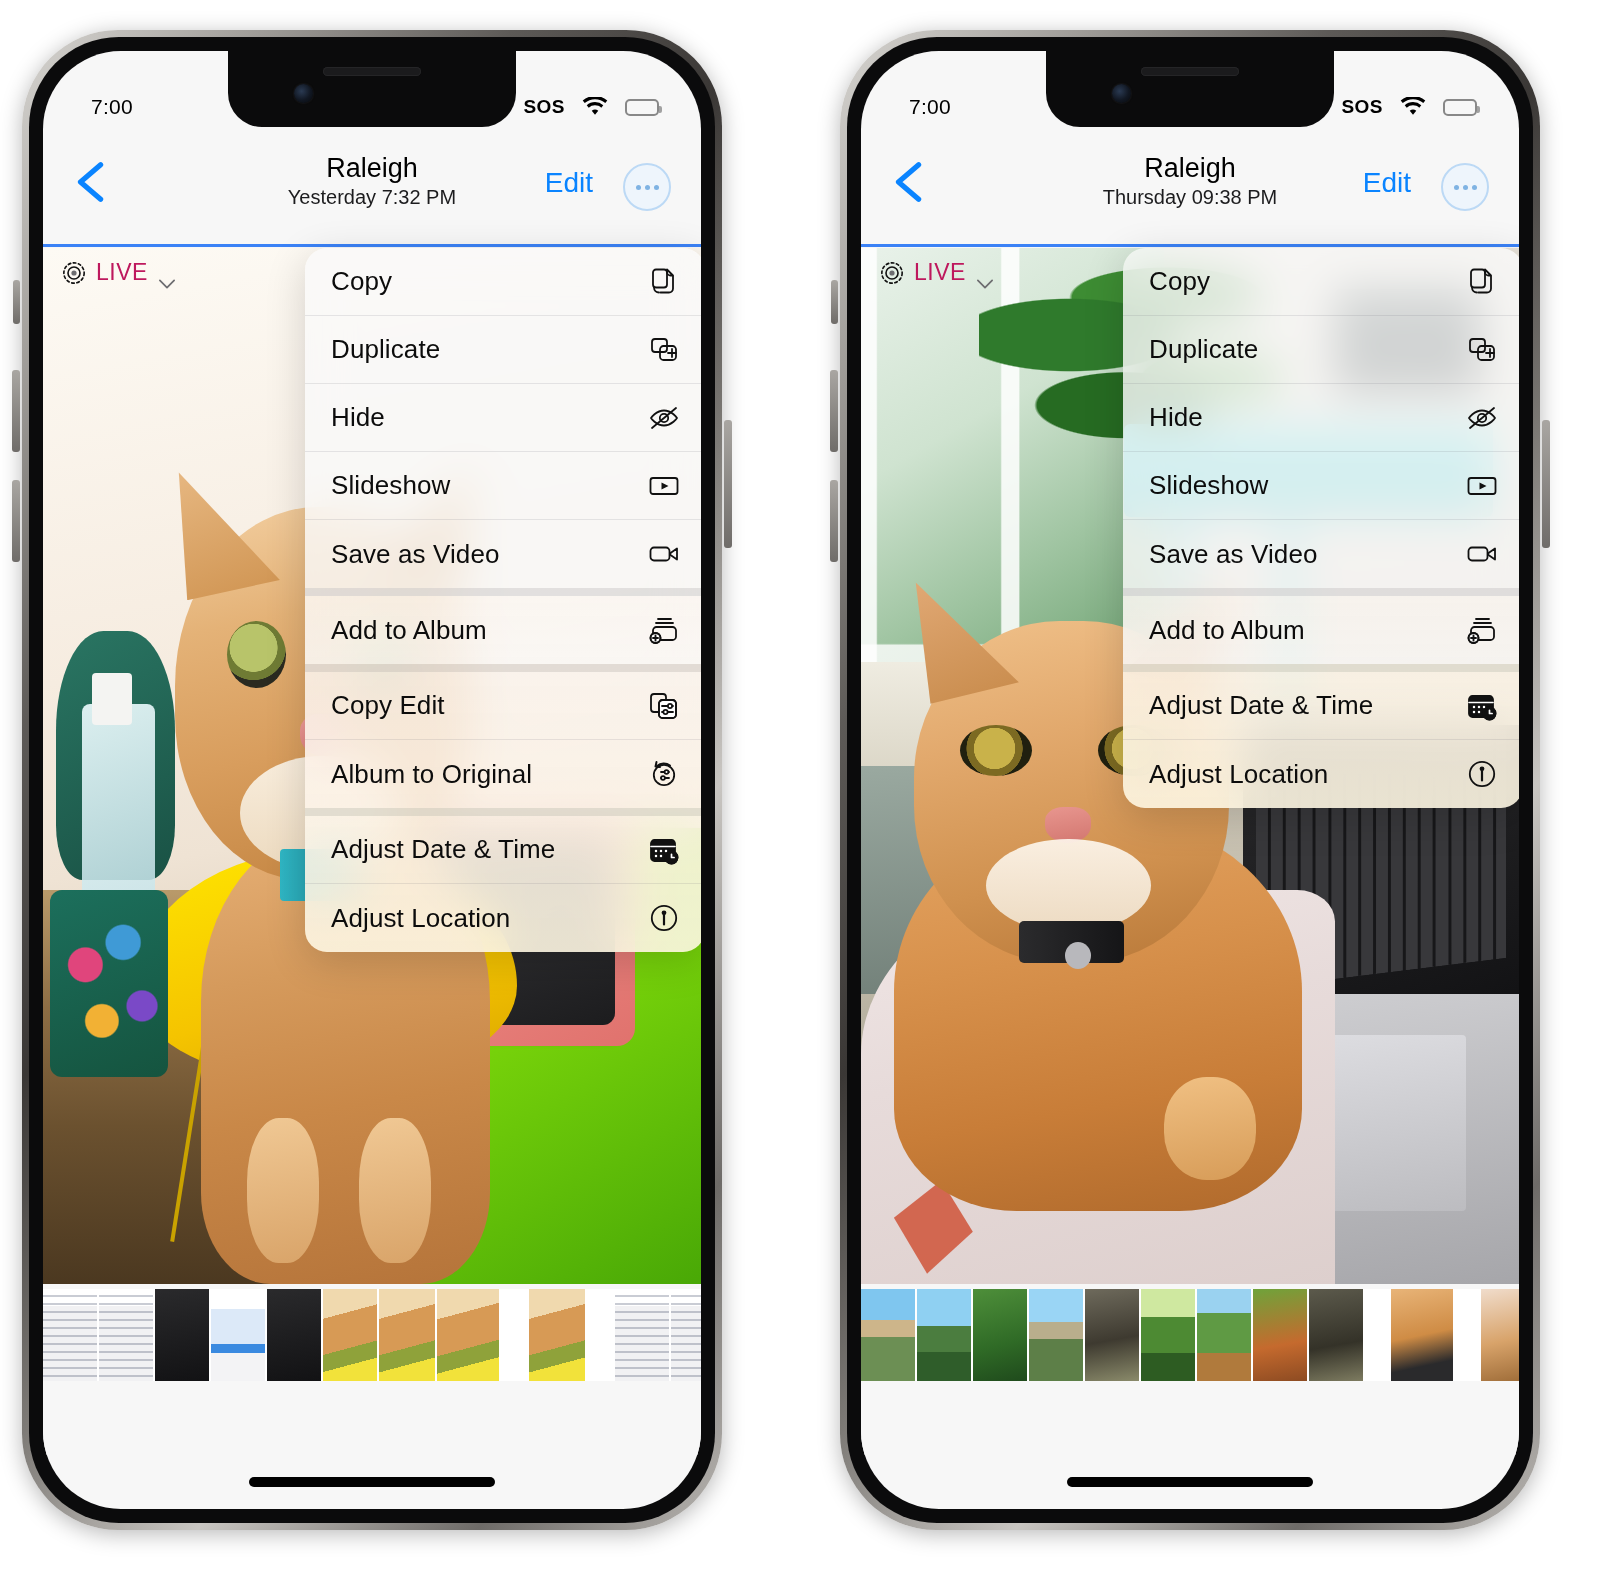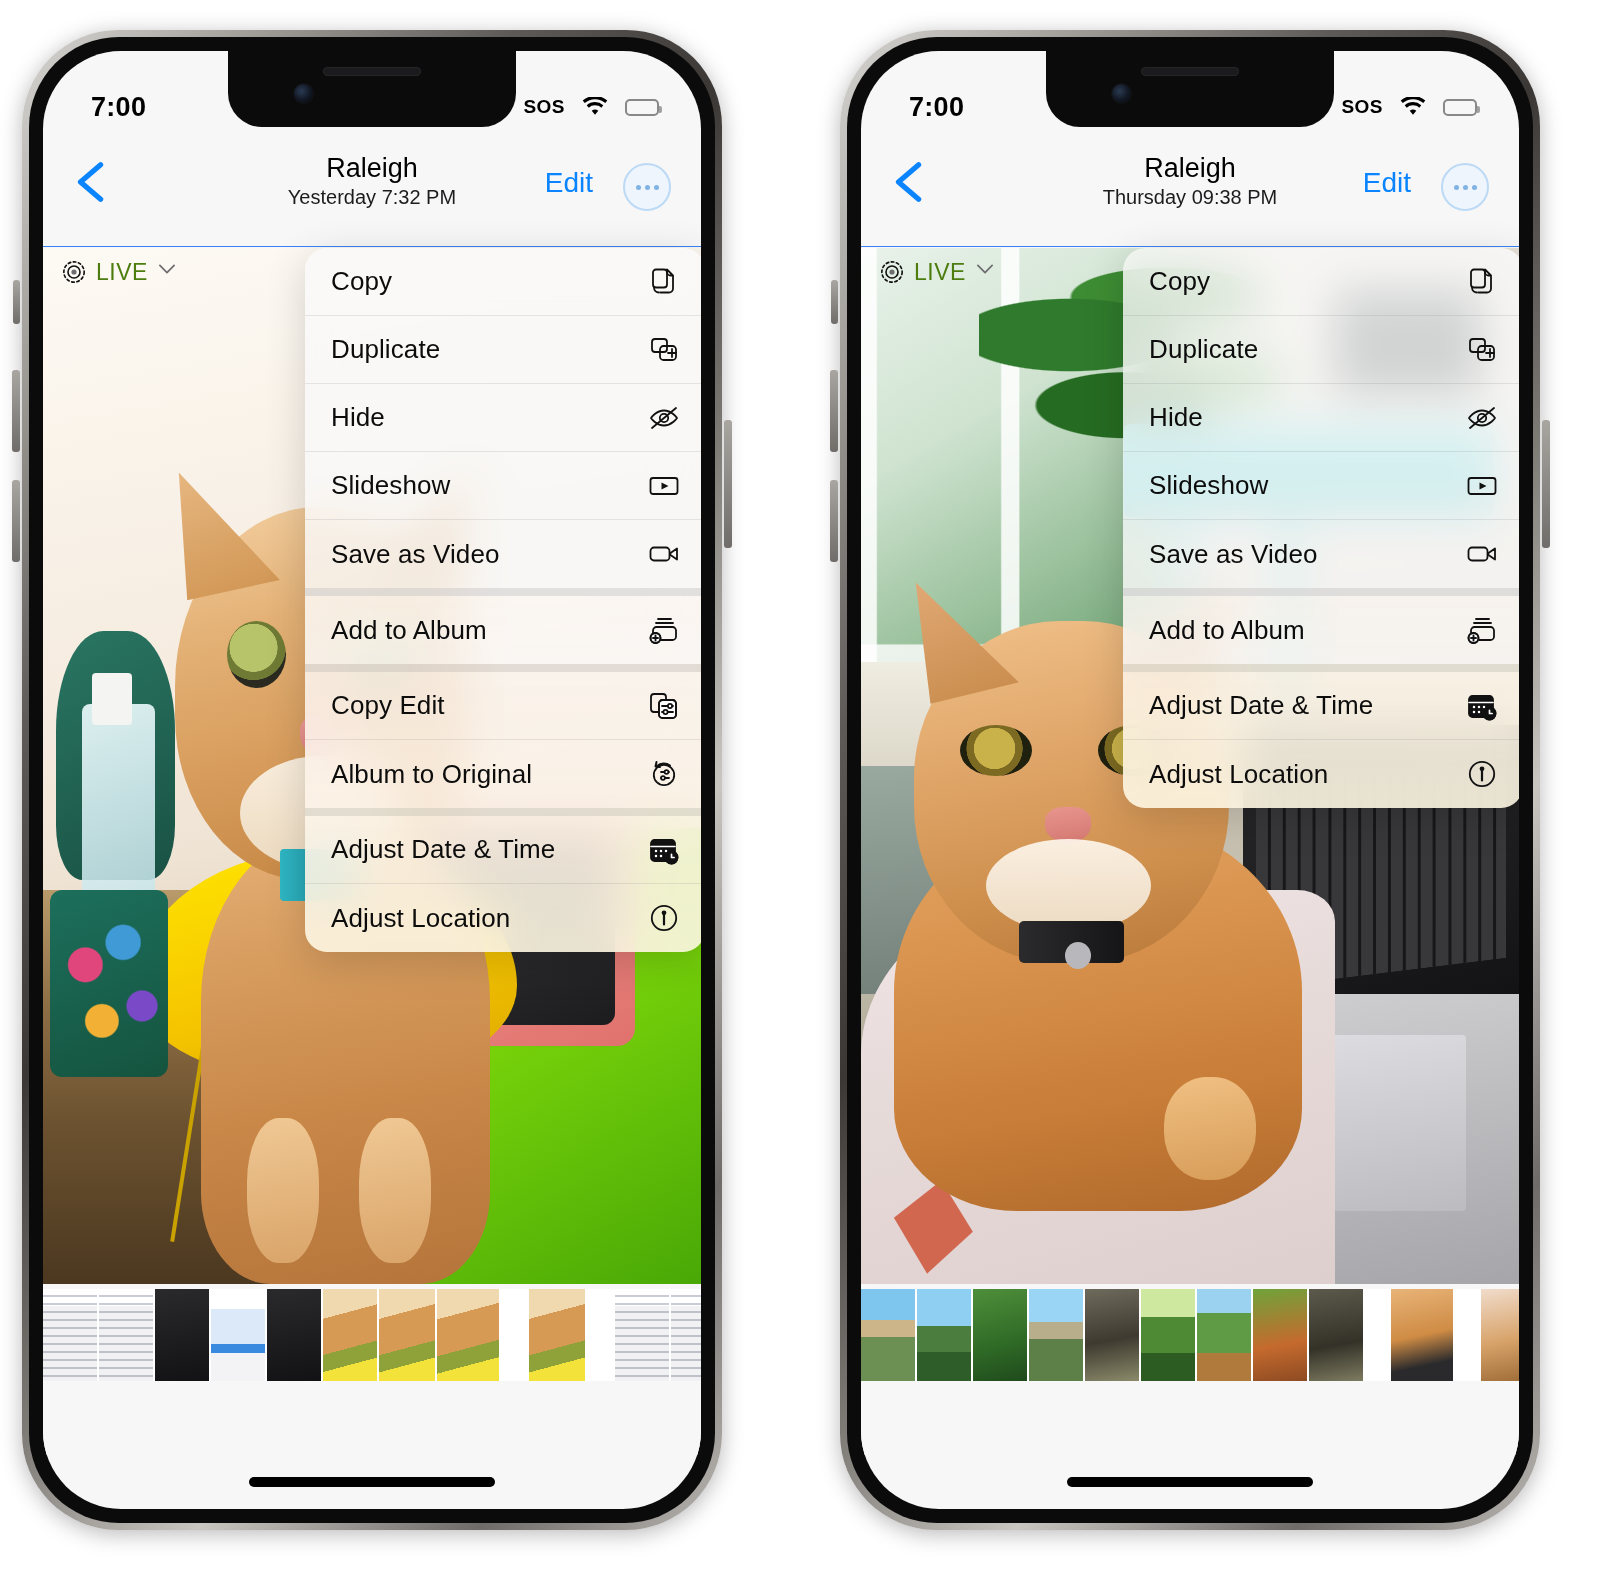"7:00" .st-time { font-size: 27px -> 21px; font-weight: 700 -> 400 }
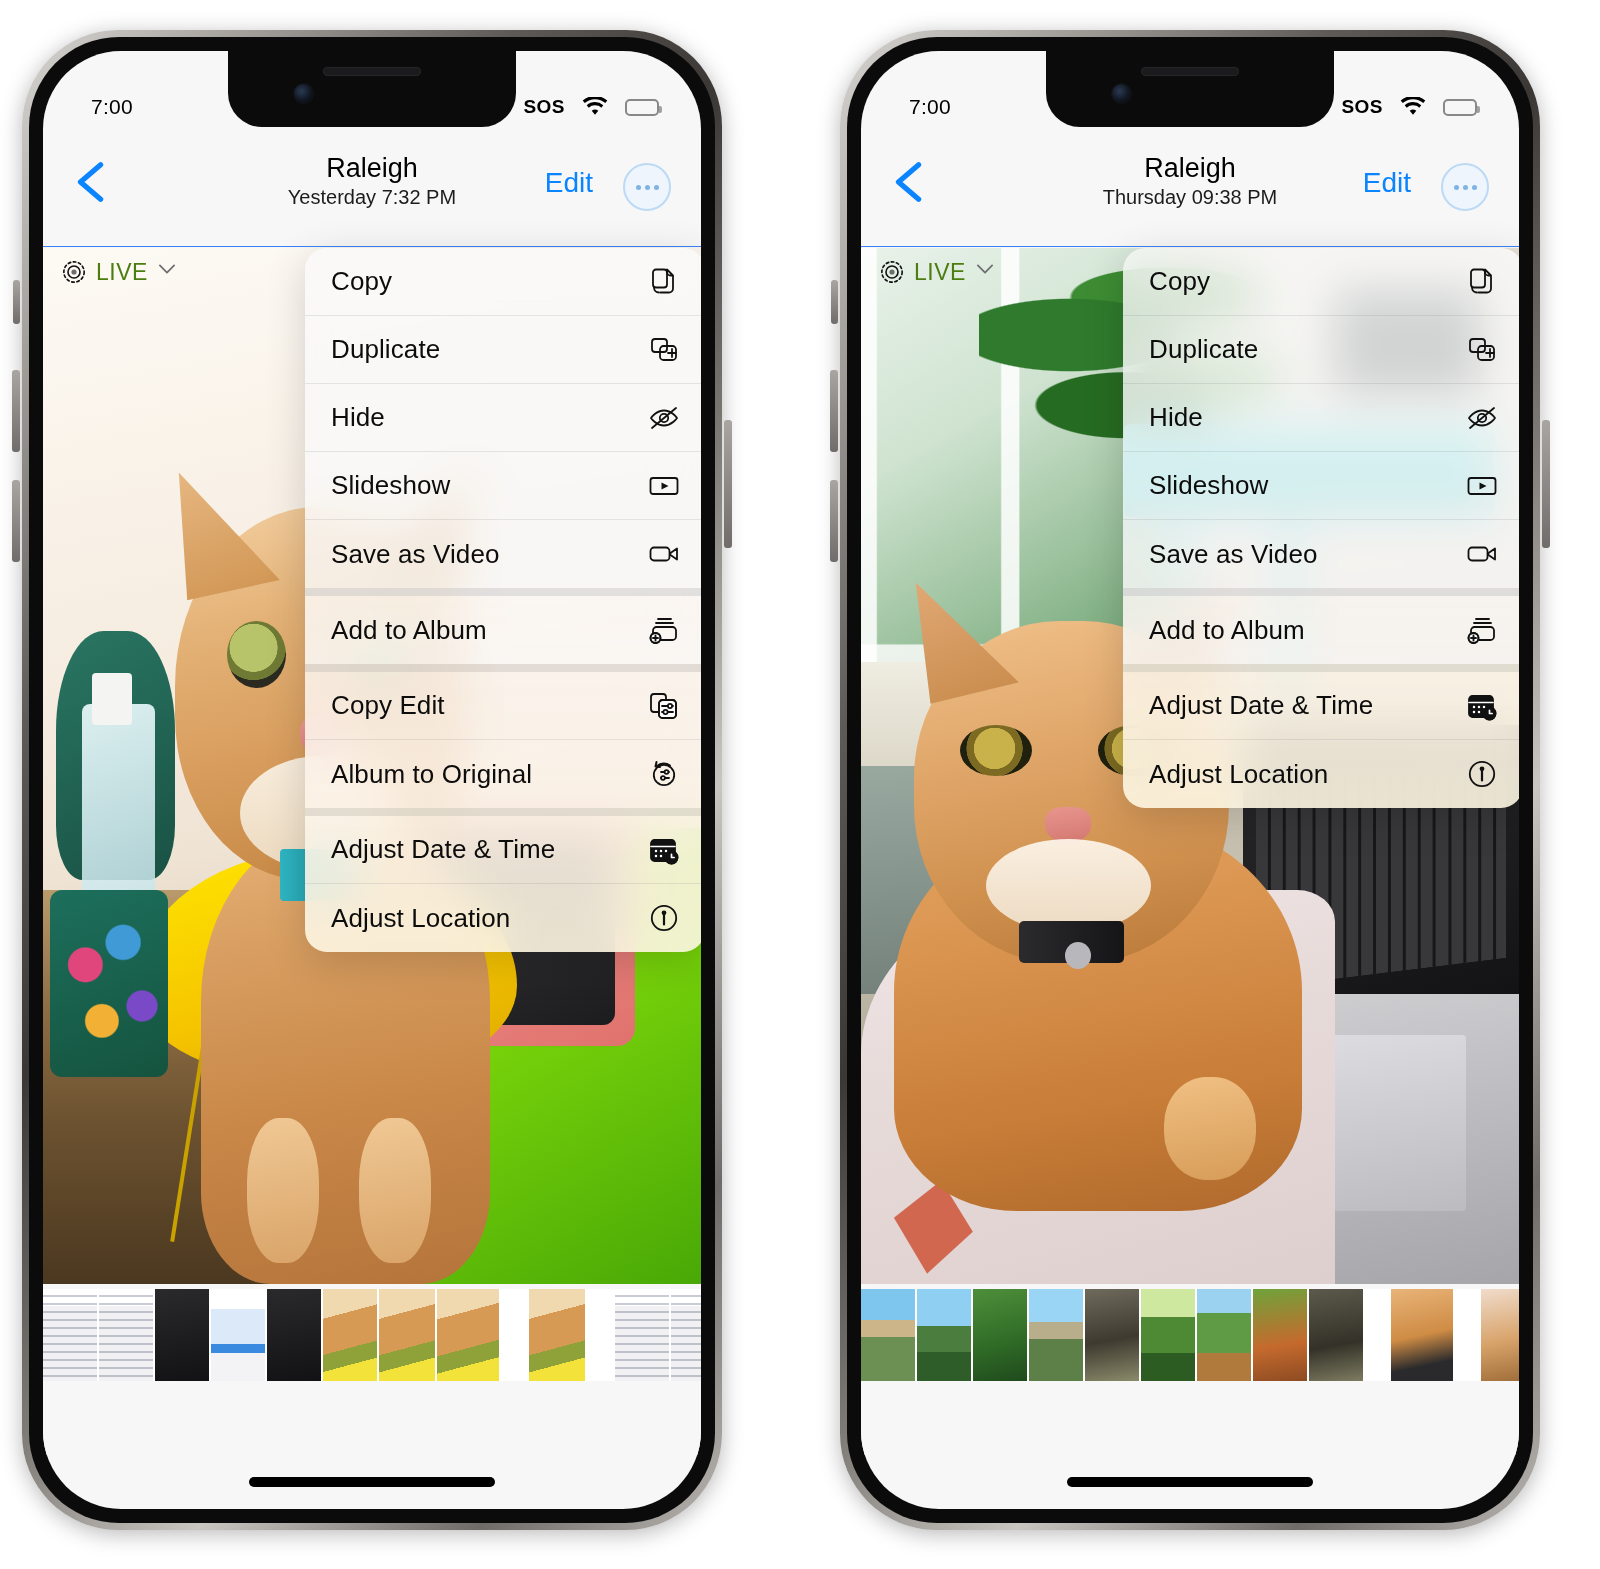"Raleigh" .navbar { border-bottom: 1px solid #3b82f6 -> 3px solid #3b82f6 }
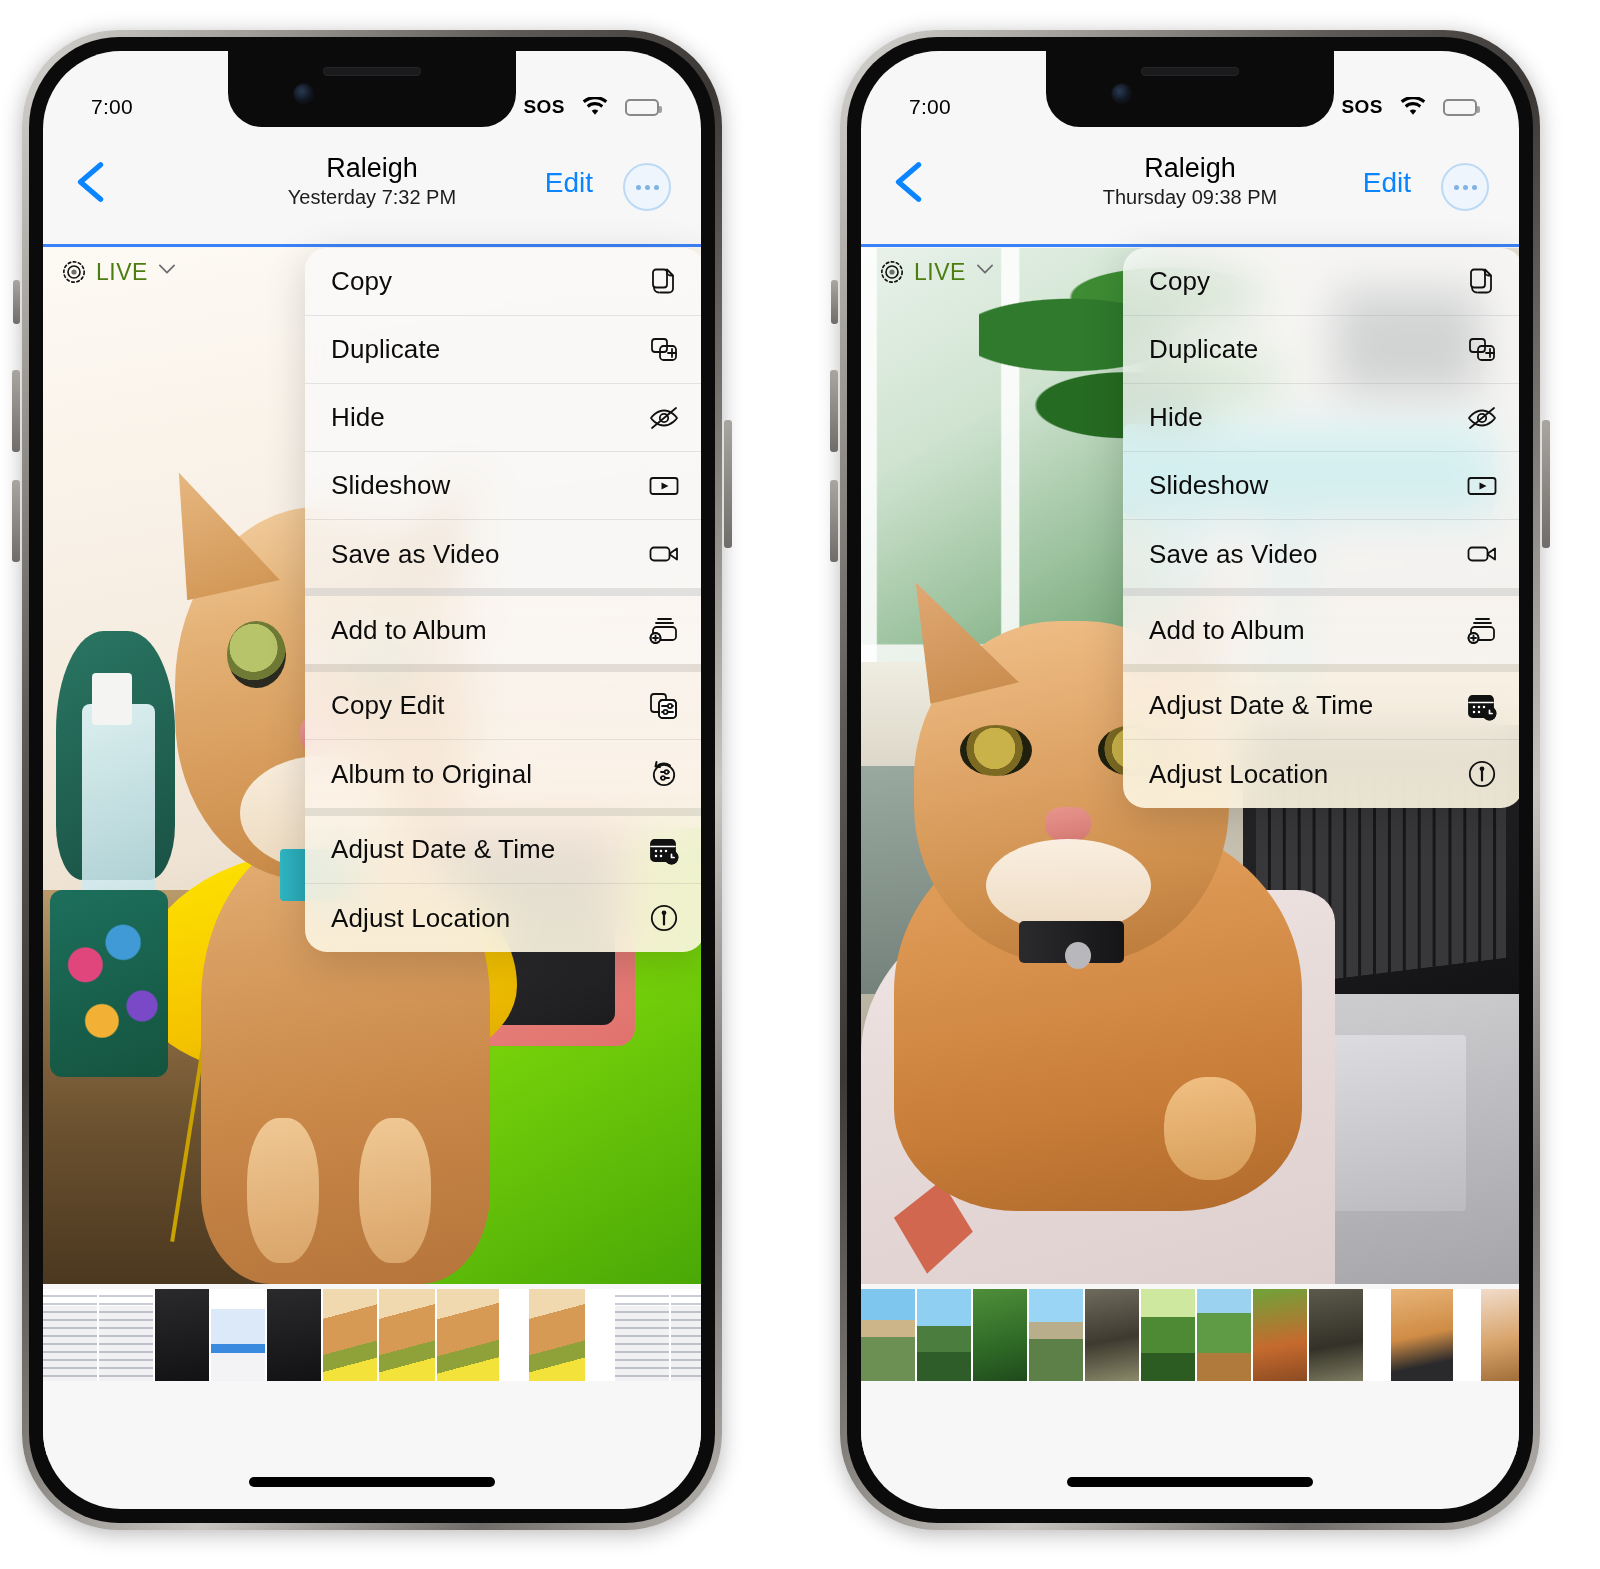"LIVE" .livebadge { align-items: flex-start -> flex-end; color: #4d7c0f -> #be185d }
